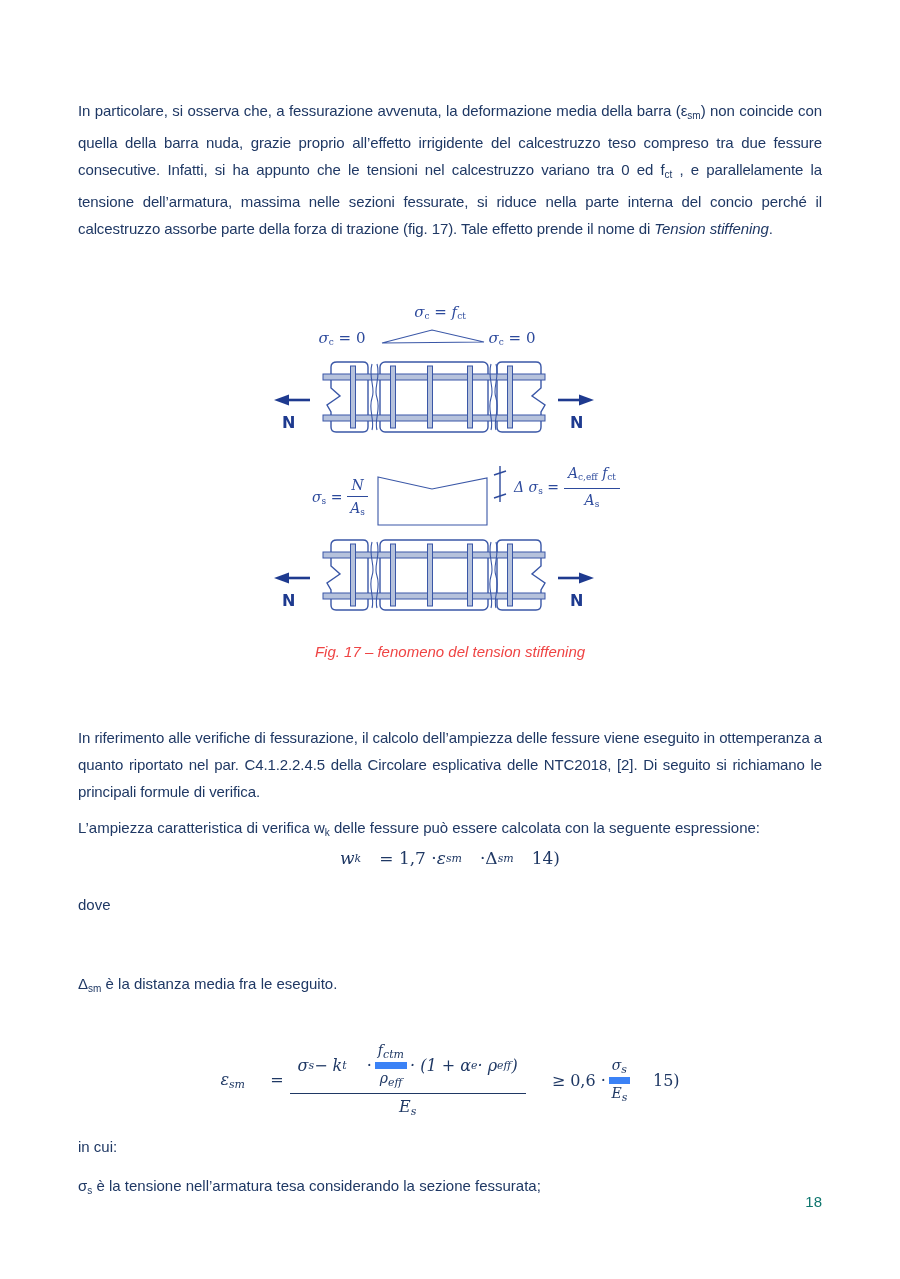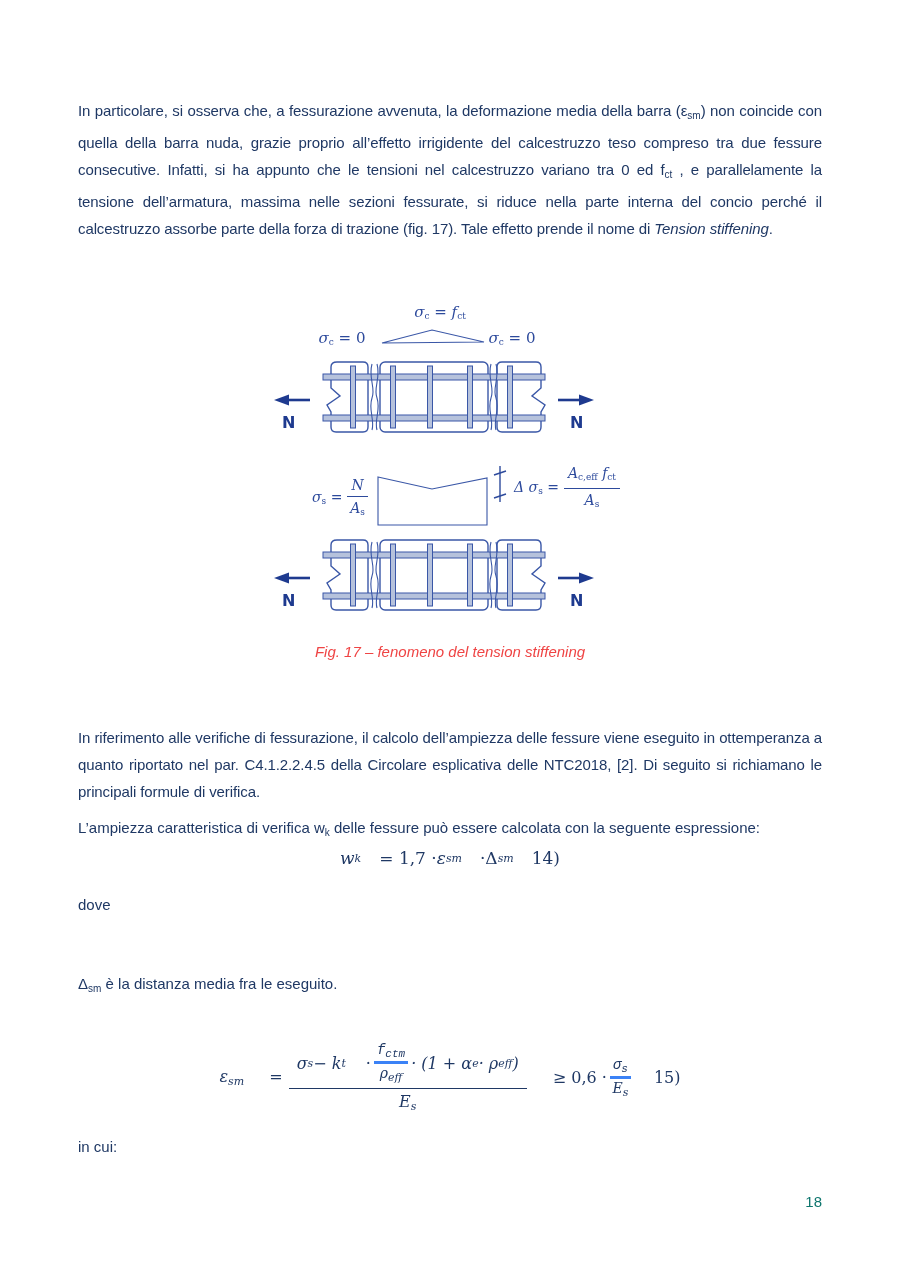"fctm" .eq15 .sfrac>.mnum { border-bottom: 3px solid #3b82f6 -> 7px solid #3b82f6; font-family: Liberation Mono, monospace -> none }
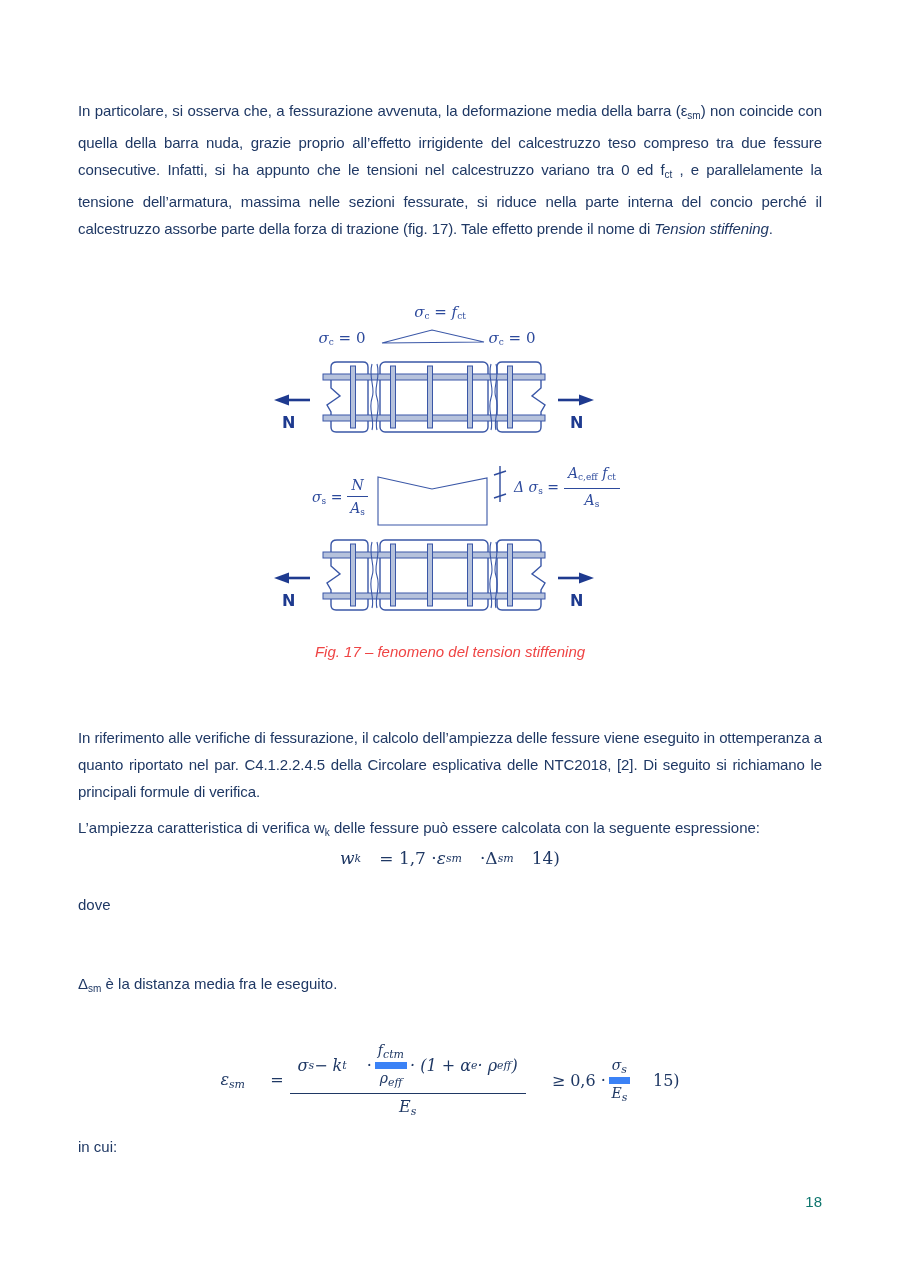"σs è la tensione nell’armatura" div.blk { html: none -> <div> <p><span>σ</span><sub>s</sub><span> è la tensione nell’armatura tesa considerando la sezione fessurata;</span></p> </div> }
